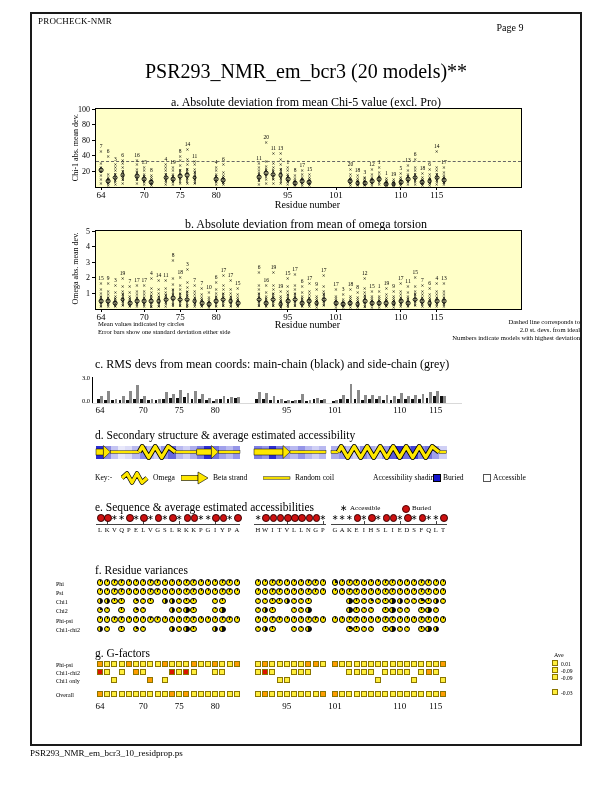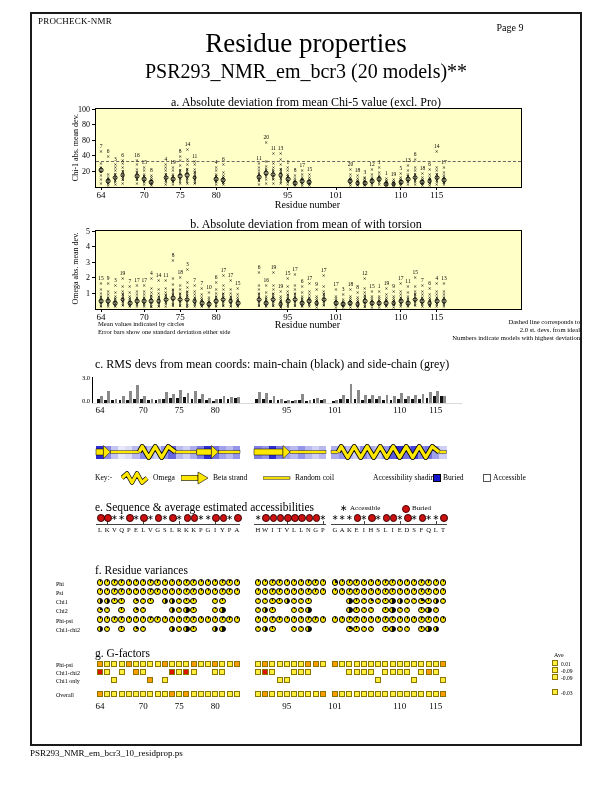"Residue properties" div.abs { html: <div>Residue properties</div> -> none }
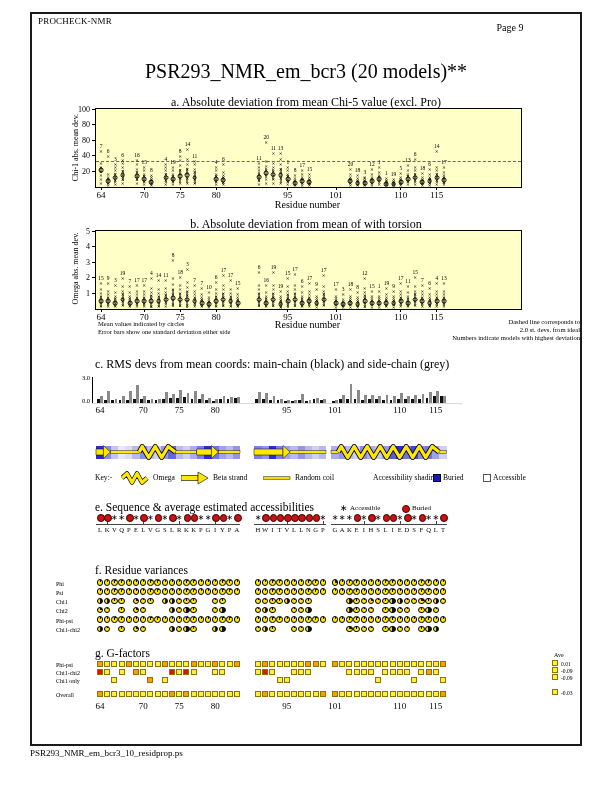"b. Absolute deviation from mean" div.abs { text: with -> omega }
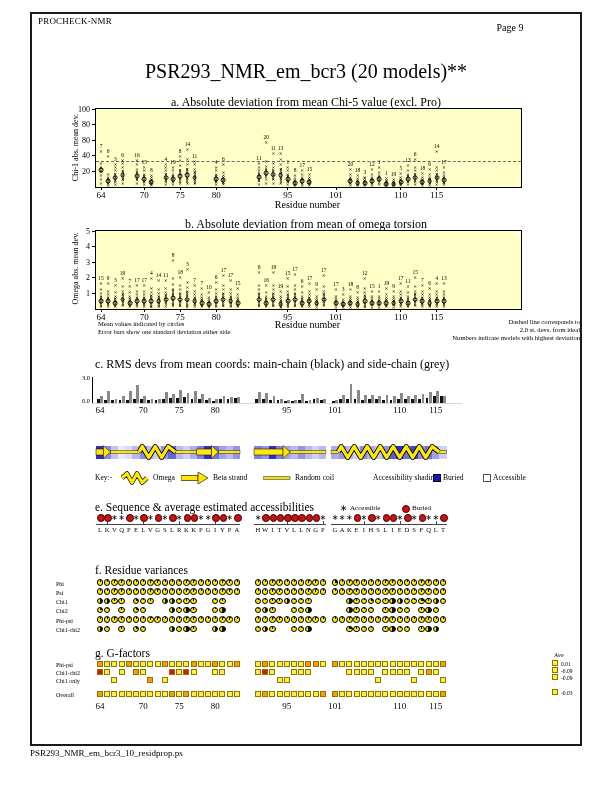"d. Secondary structure & average" div.abs { html: none -> <div>d. Secondary structure &amp; average estimated accessibility</div> }
